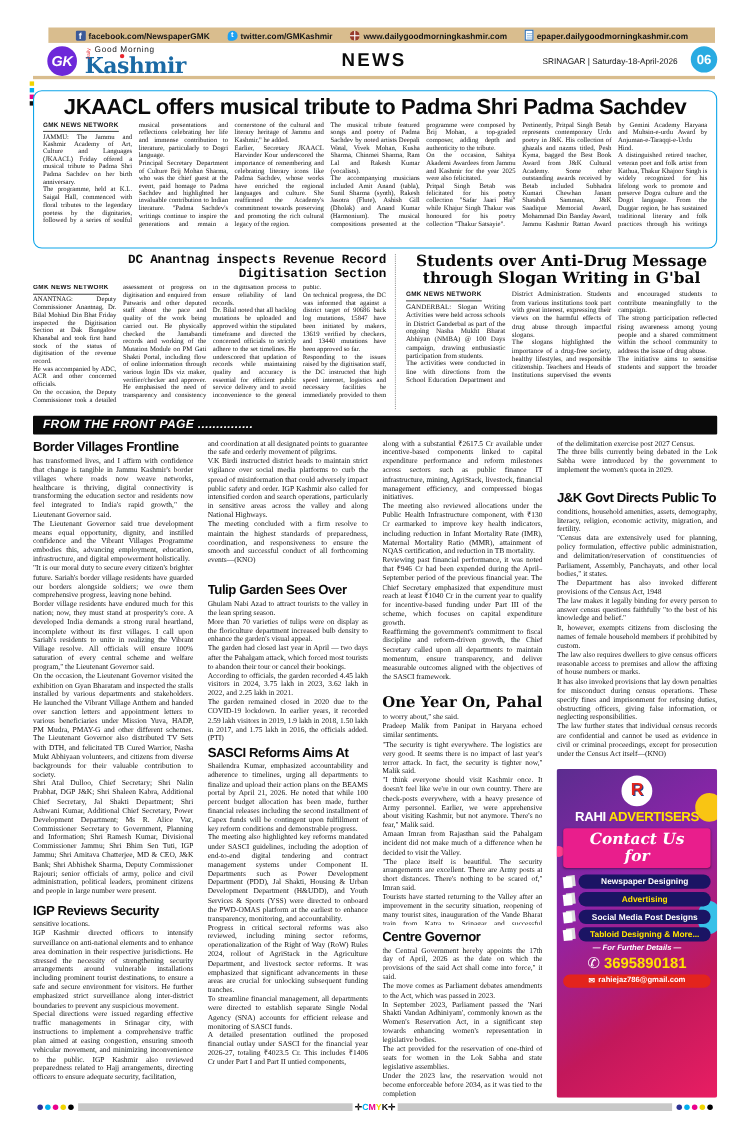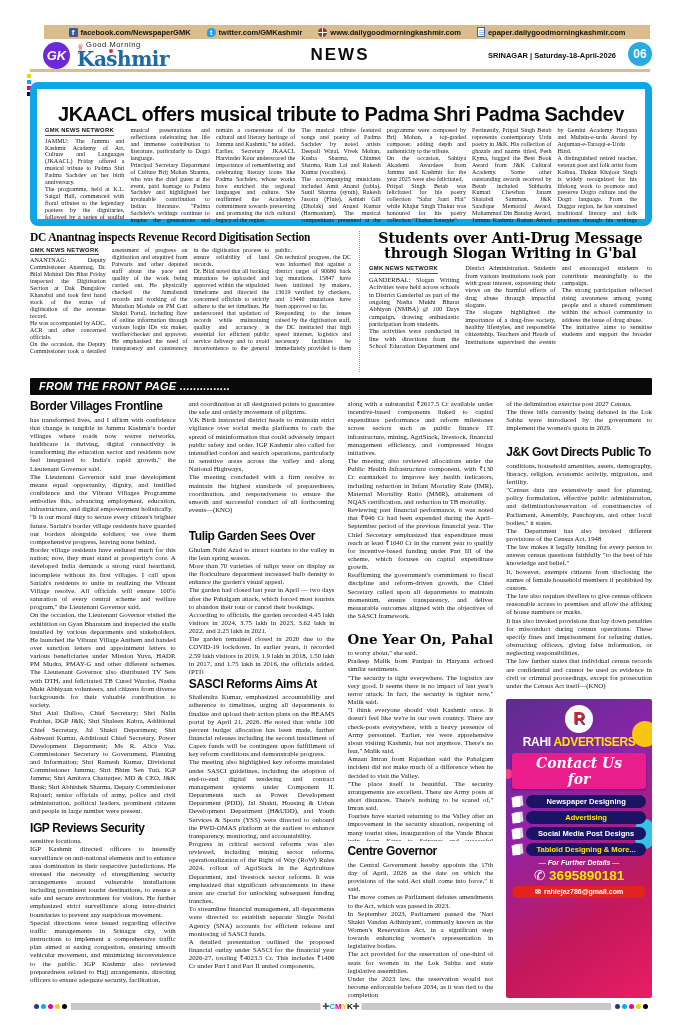"SRINAGAR | Saturday-18-April-2026" .dateline { font-weight: bold -> normal }
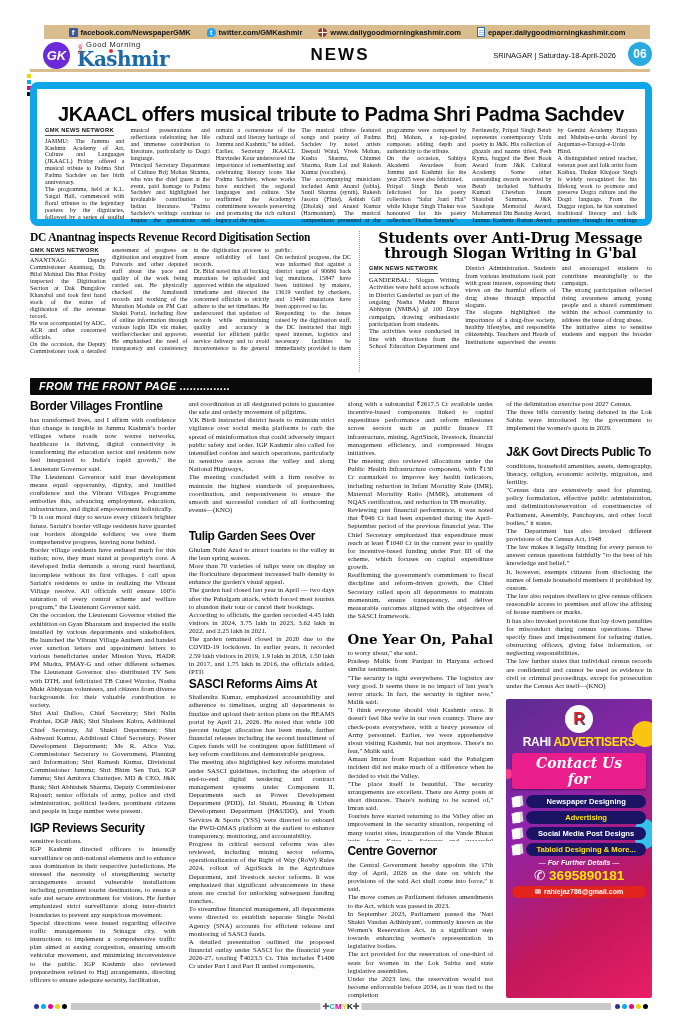"JKAACL offers musical tribute to" .lead-box { border: 7px solid #0ea5e9 -> 1px solid #0ea5e9; padding: 14px 8px 0 -> 4px 8px 0 }
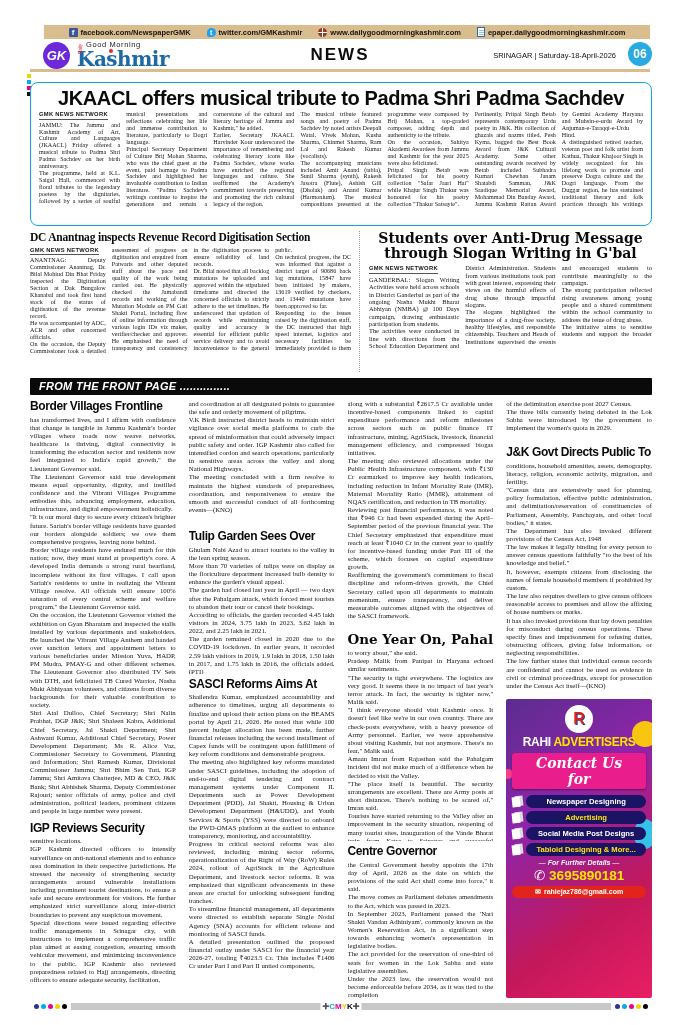"DC Anantnag inspects Revenue Record" .dc-head { font-family: Liberation Serif, serif -> Liberation Mono, monospace; text-align: none -> right }
